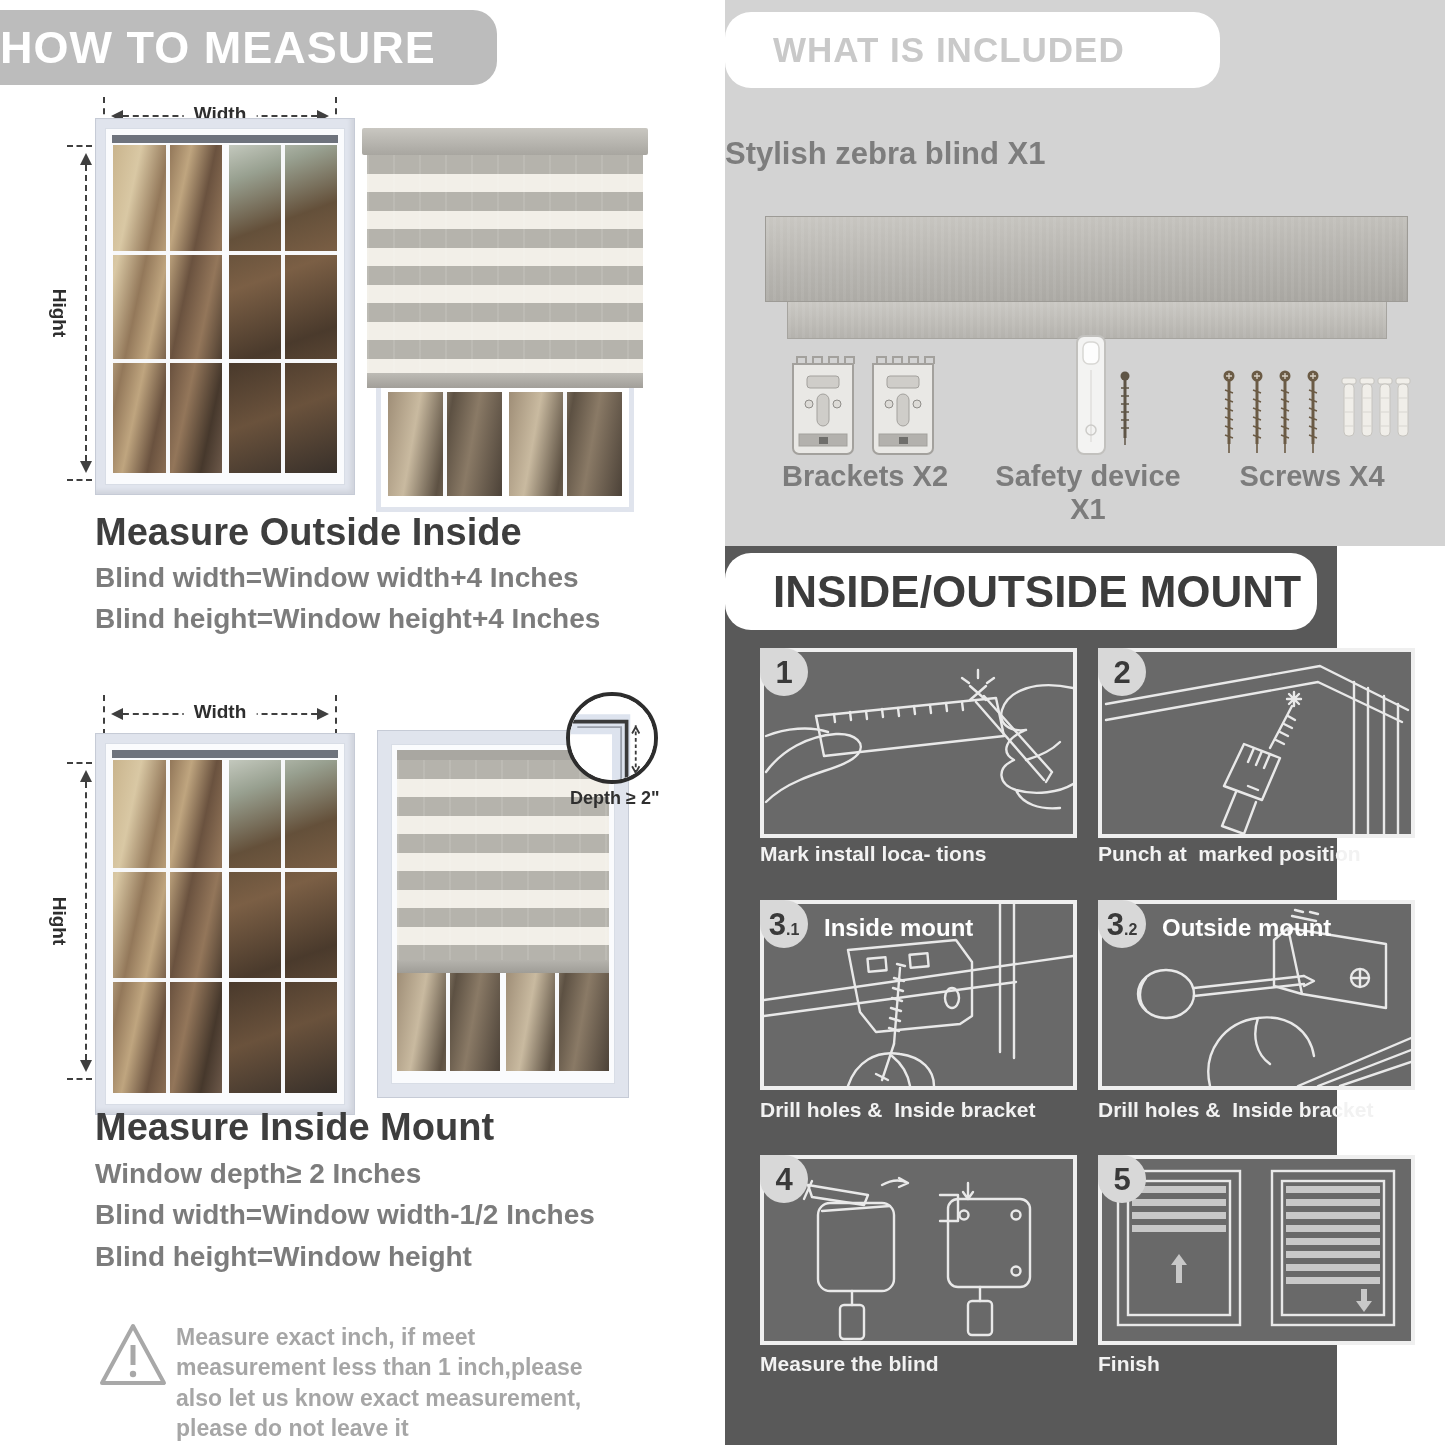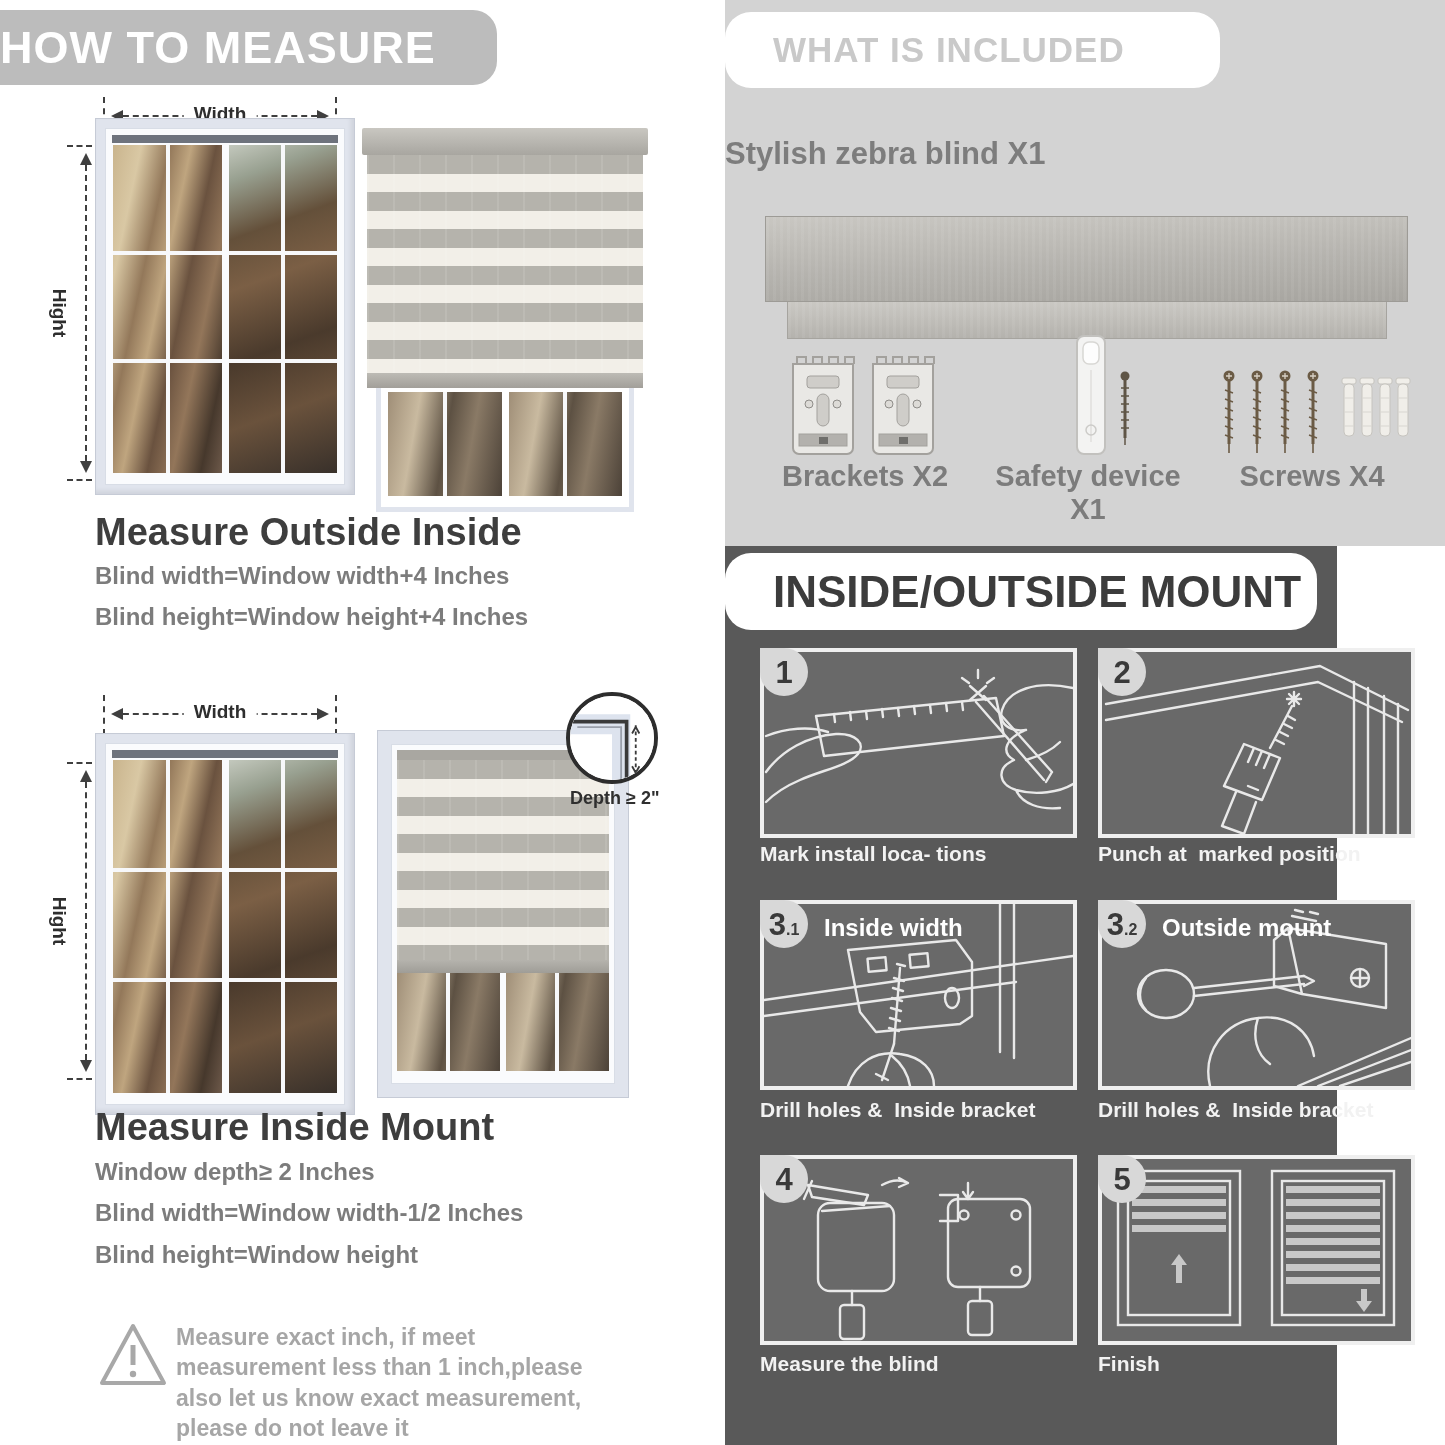"Blind width=Window width+4 Inches" .m-line { font-size: 24px -> 28px }
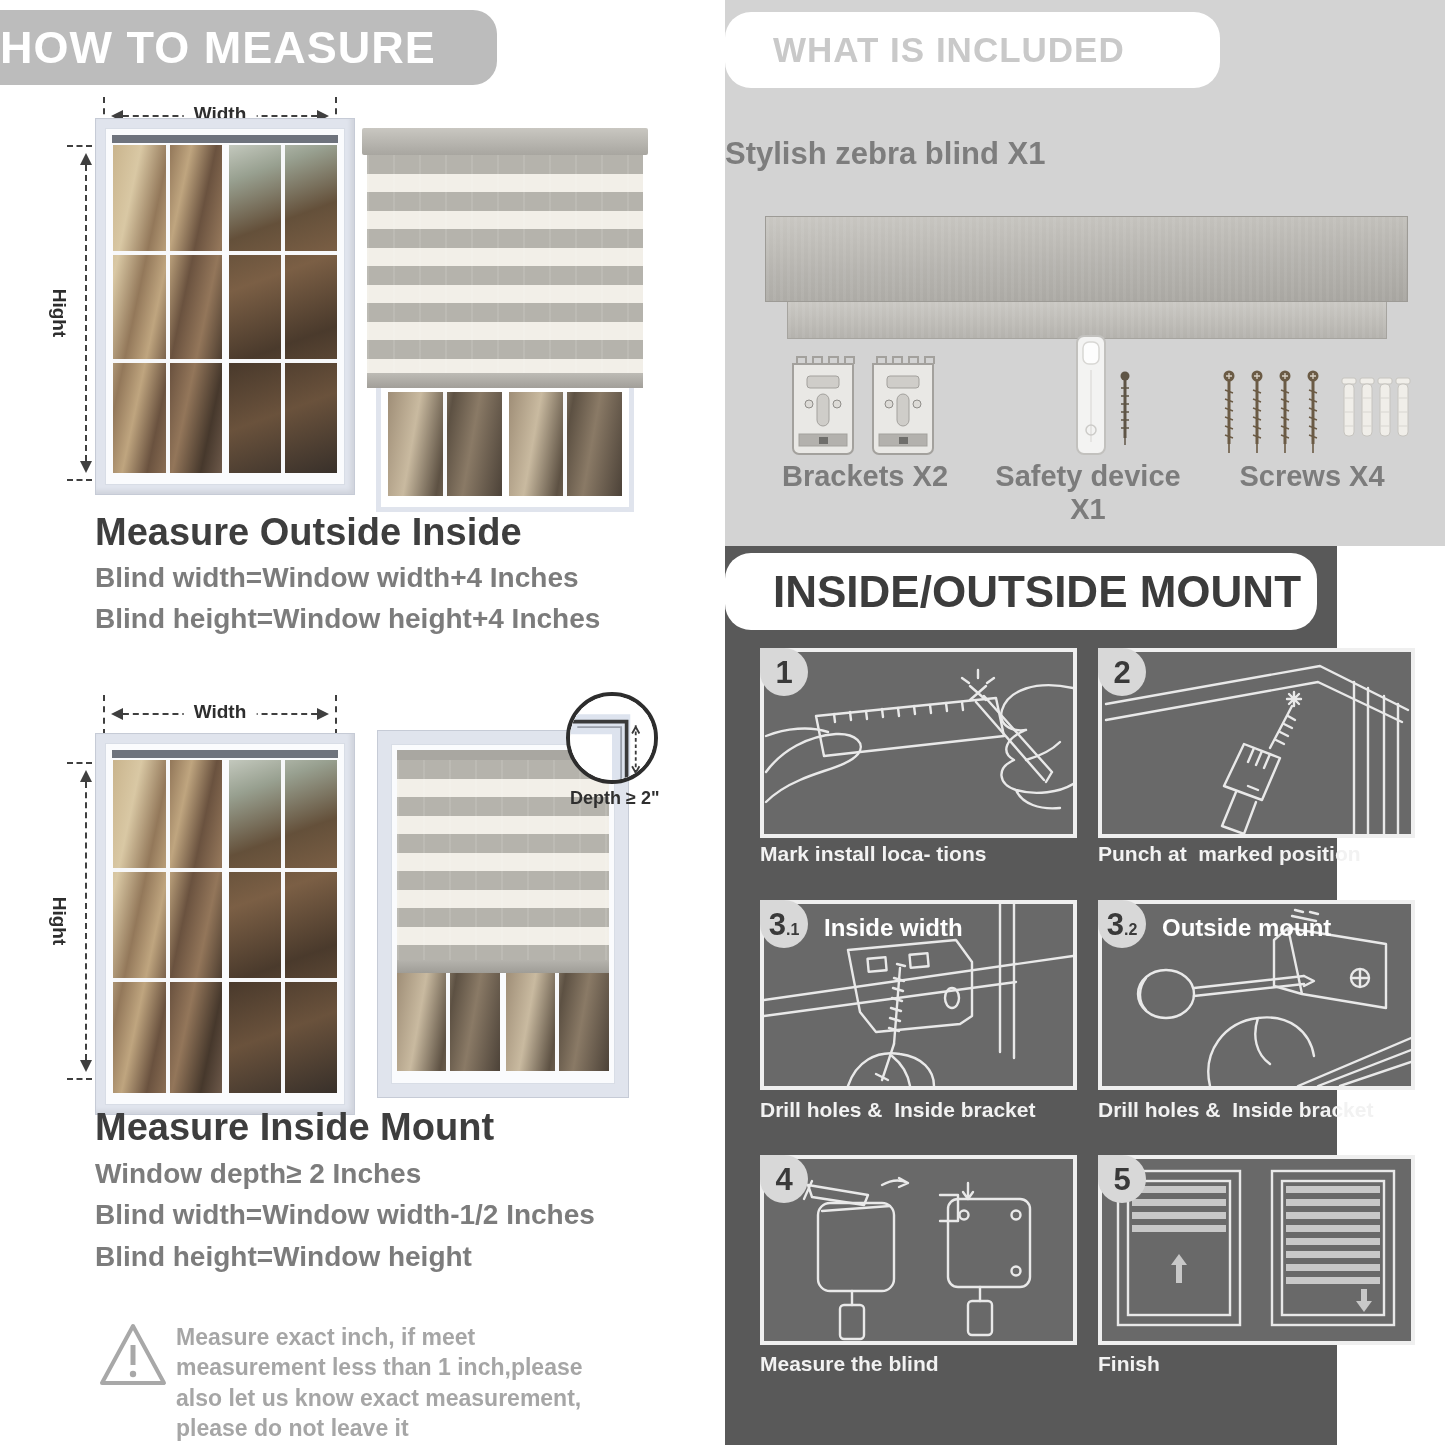"Inside width" div.step-title { text: width -> mount }
